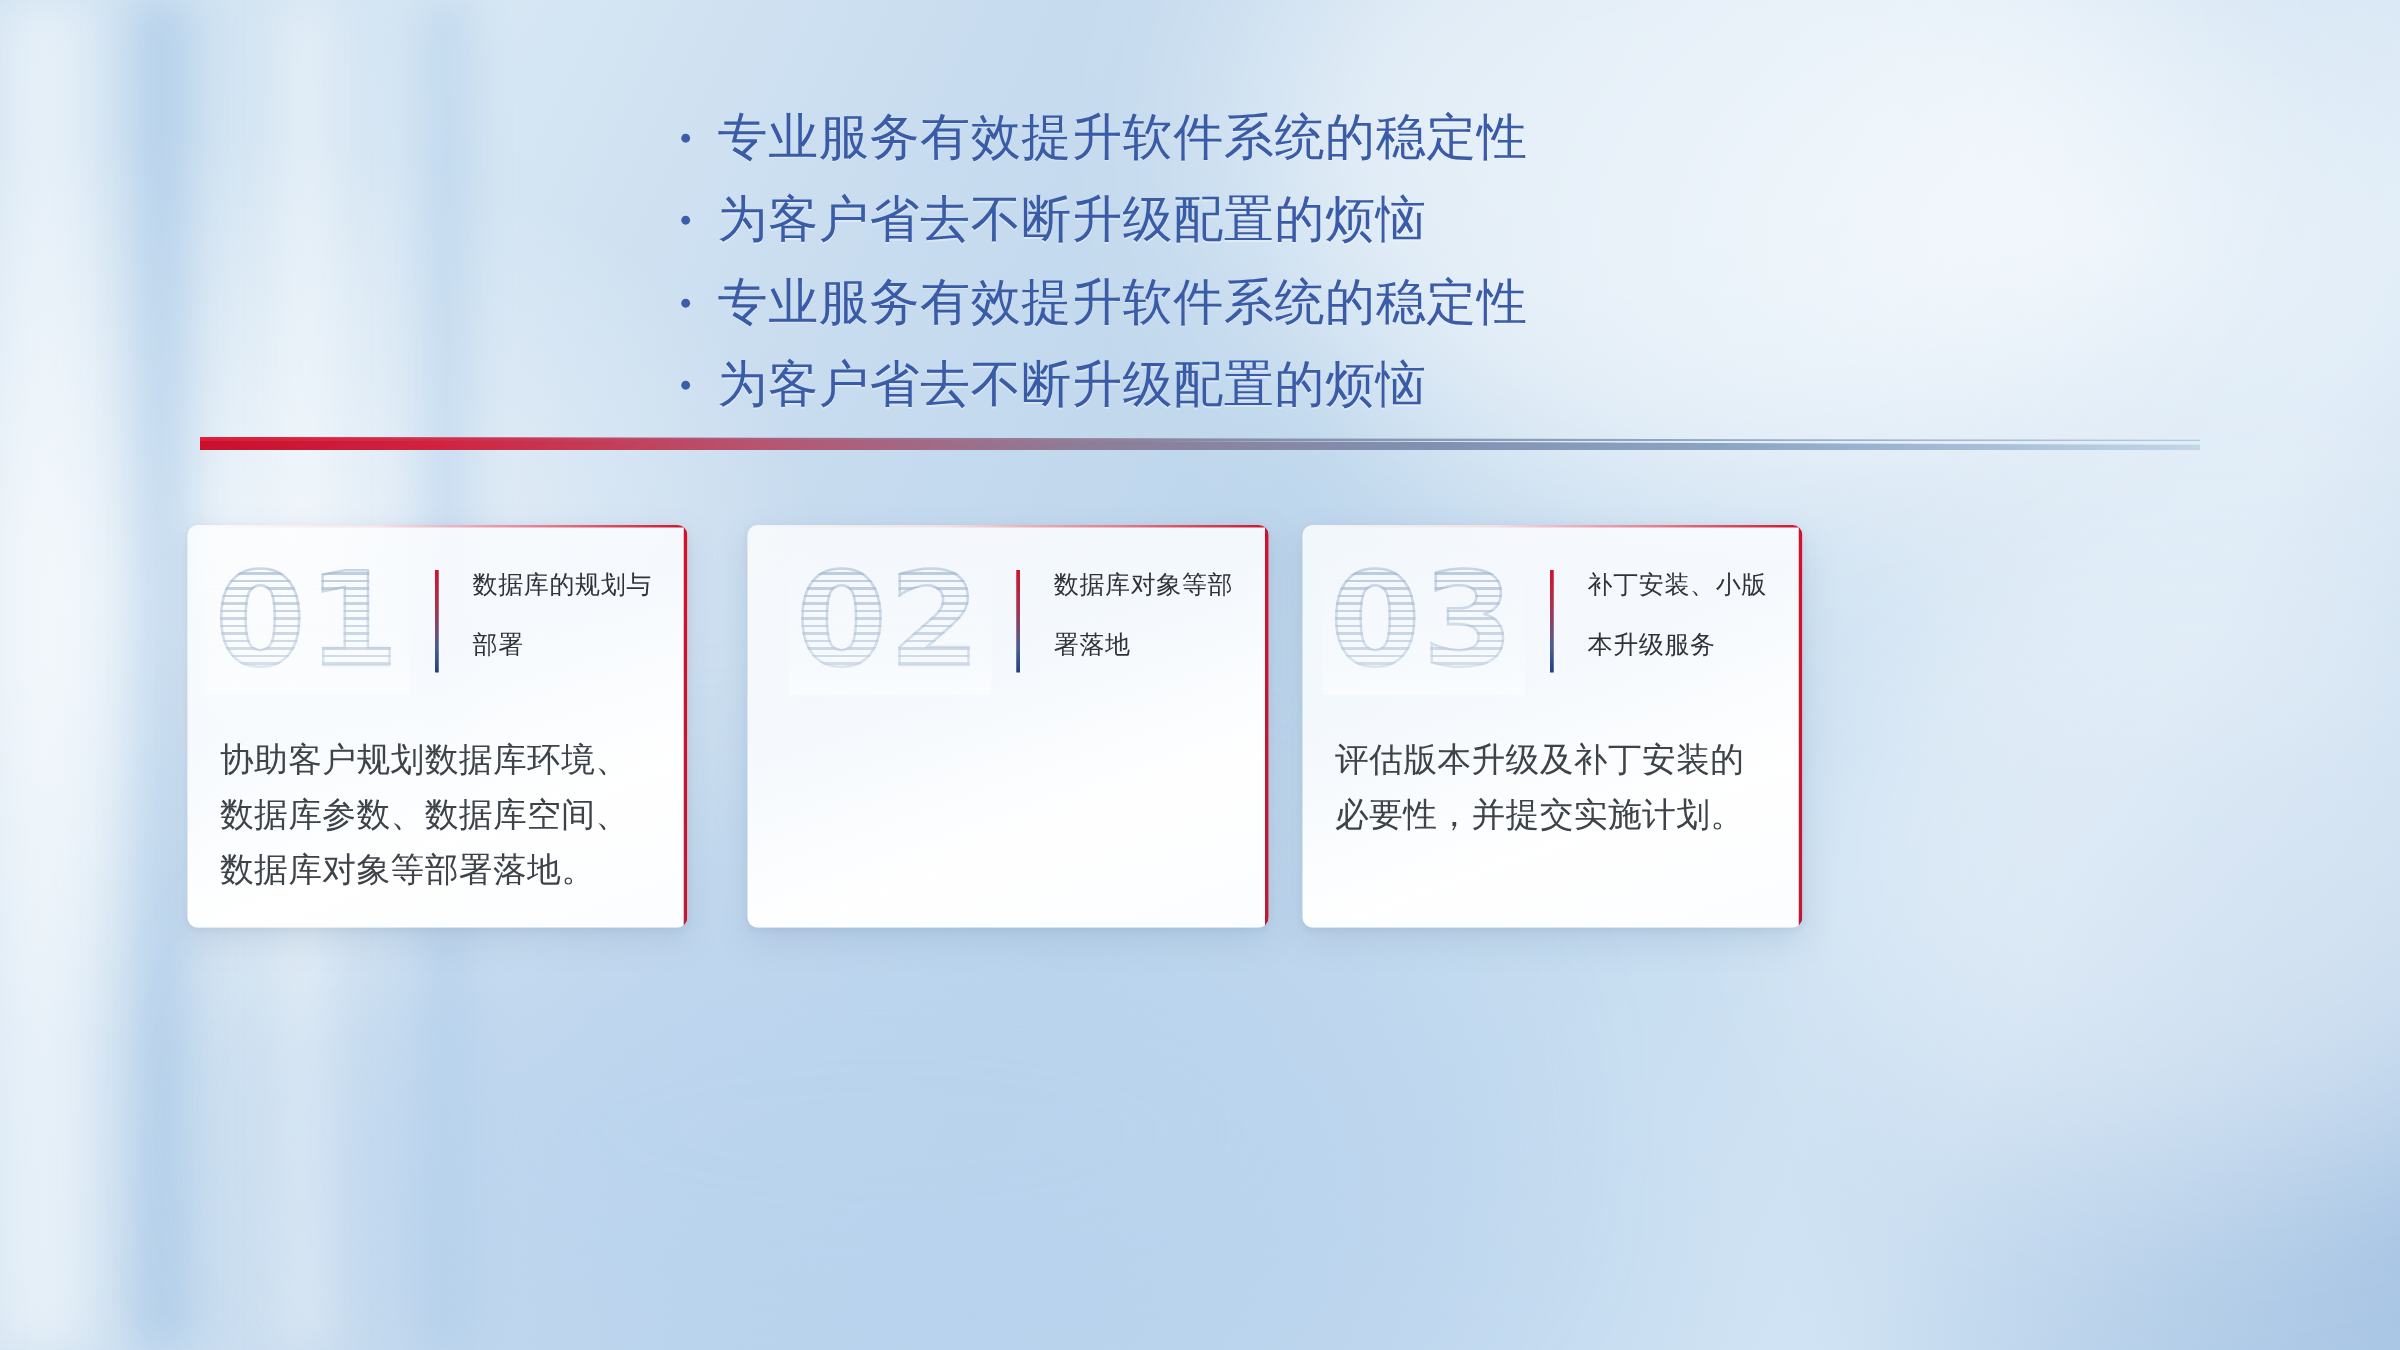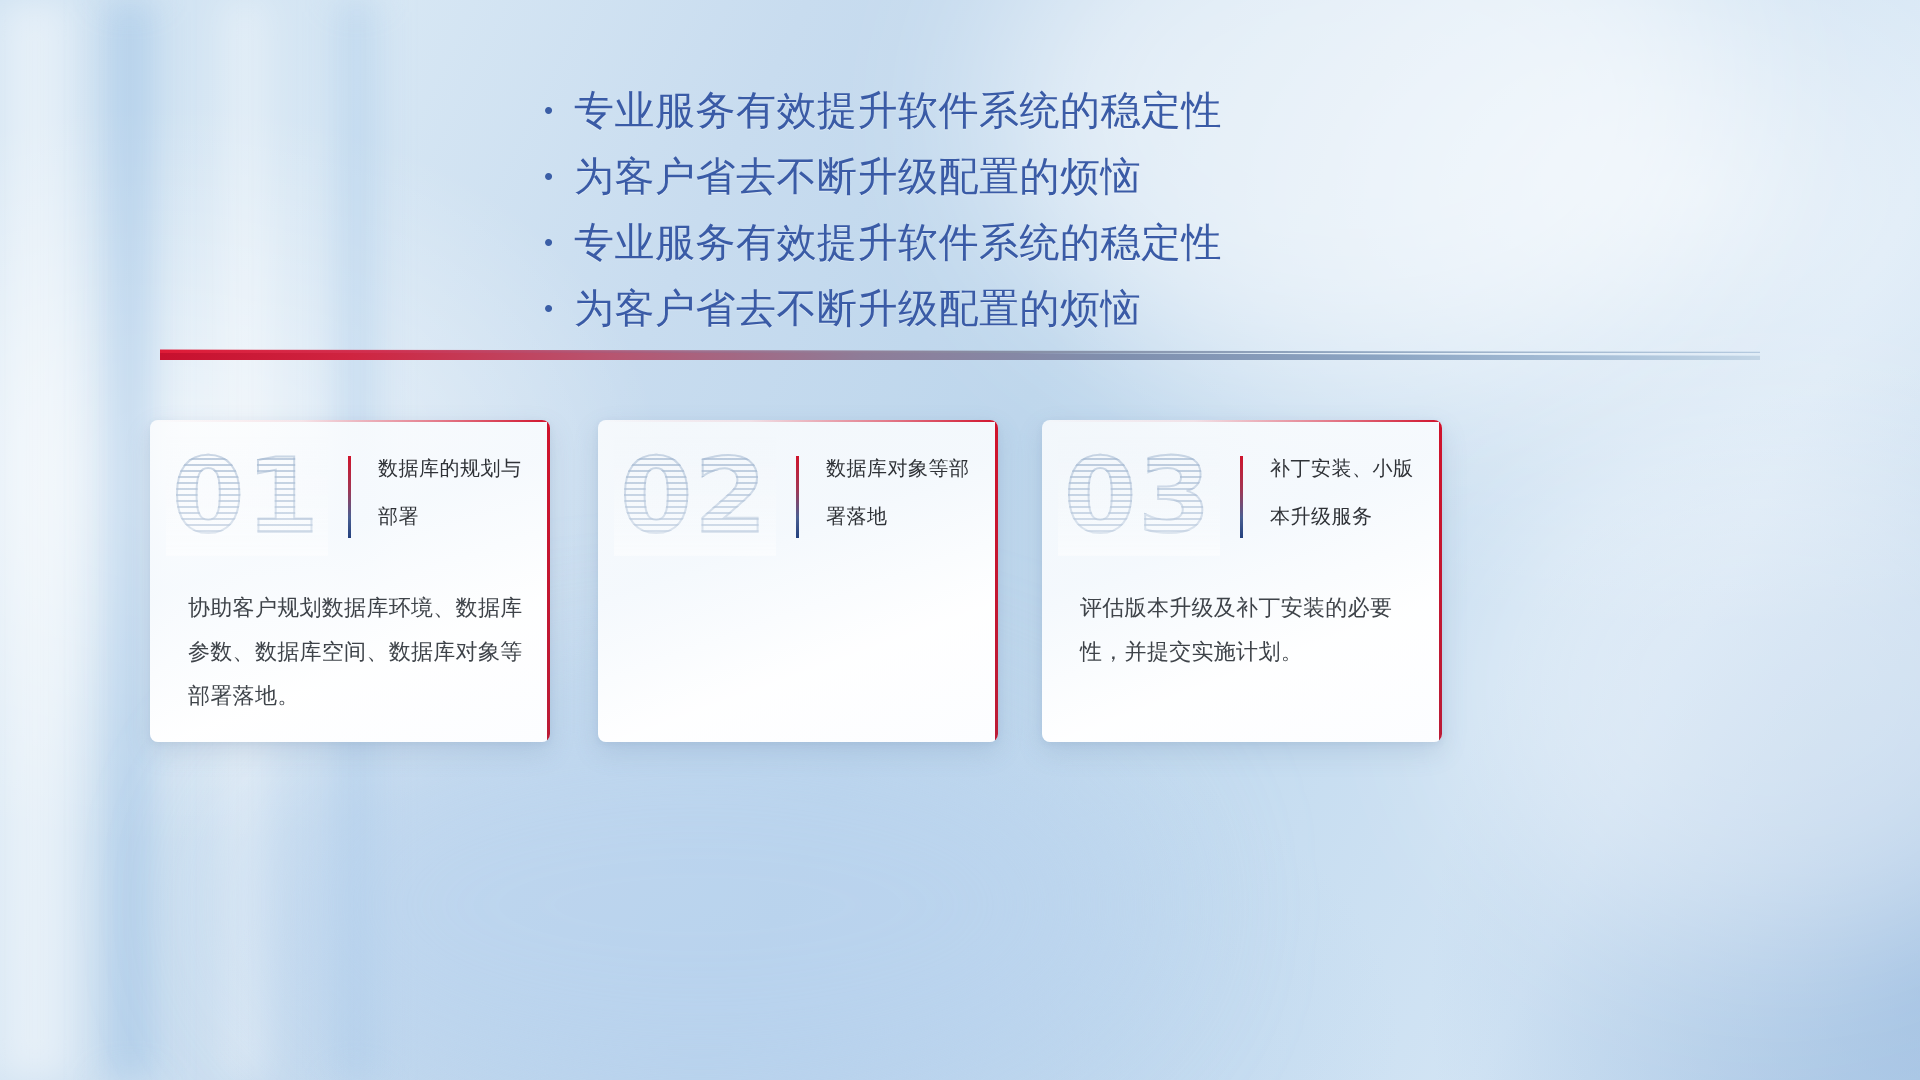"02" .card.c2 { padding-left: none -> 17px }
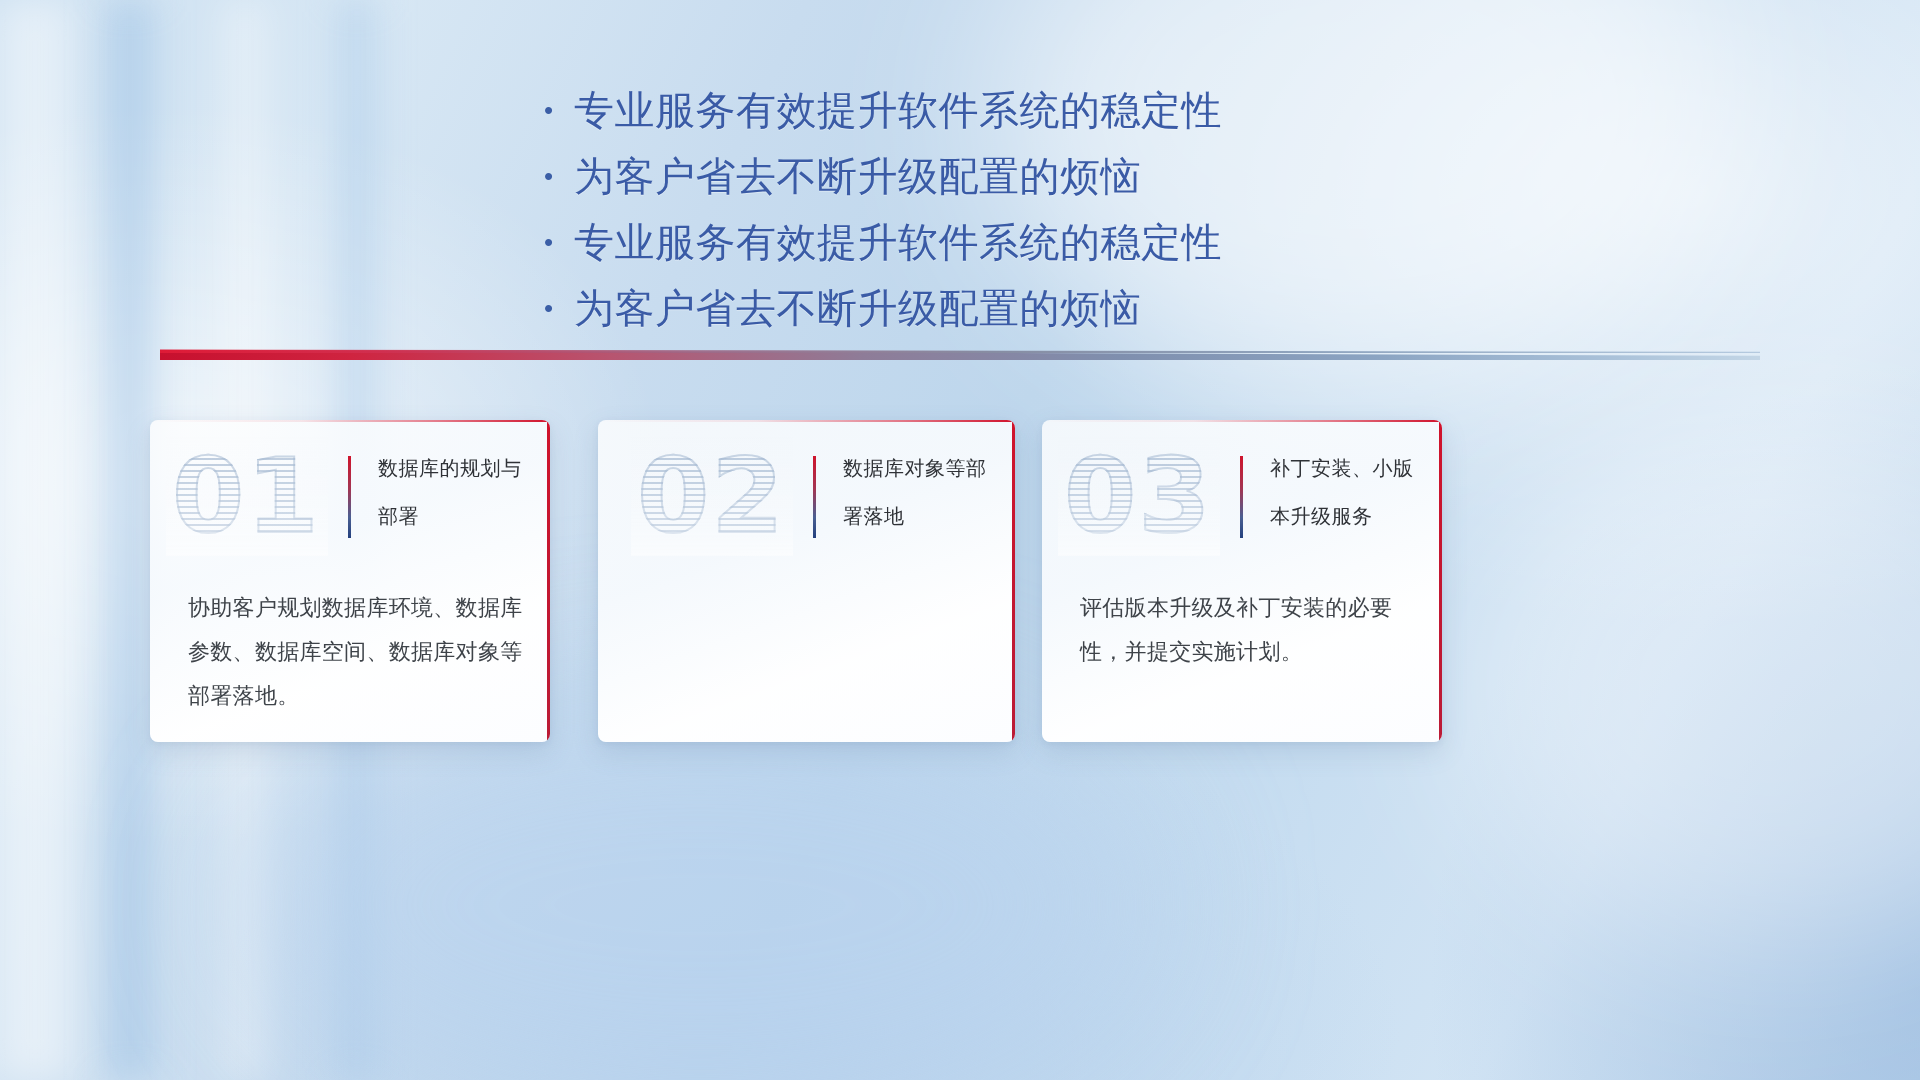"协助客户规划数据库环境、数据库参数、数据库空间、数据库对象等部署落地。" .card-body { font-size: 22px -> 27px; margin-left: 12px -> none }
